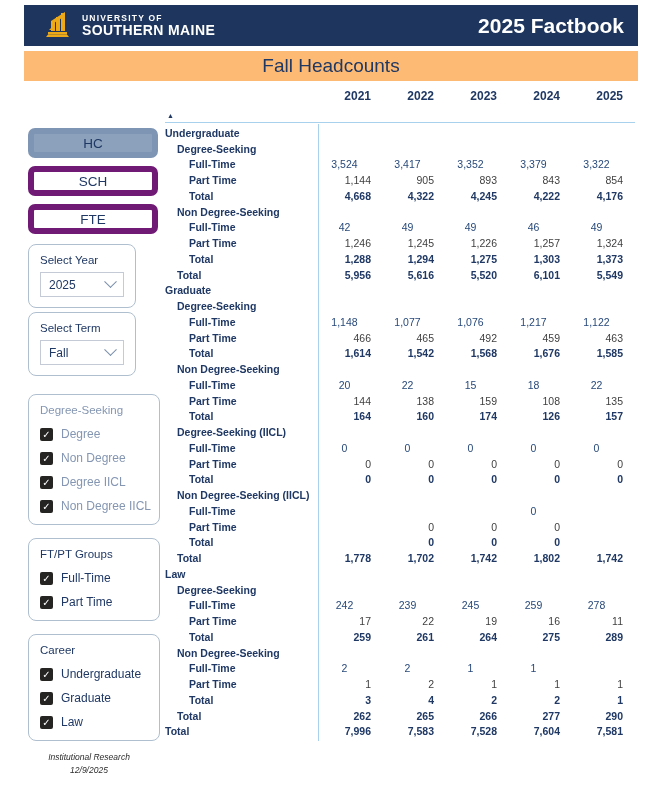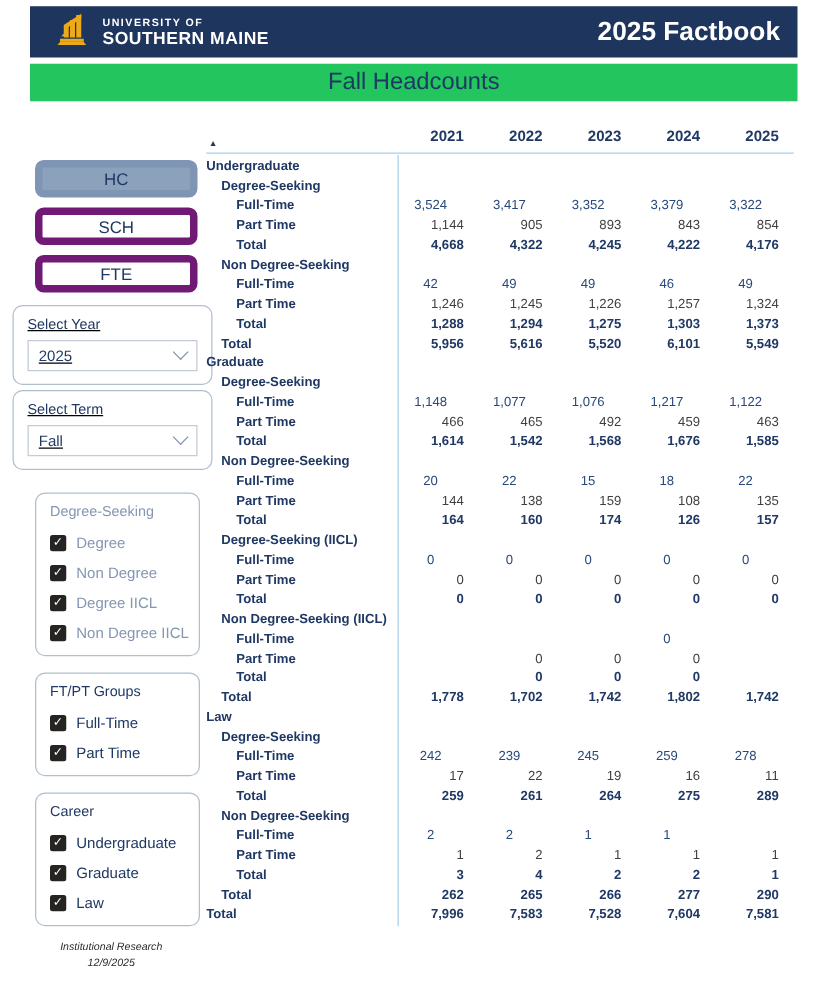"Fall Headcounts" .subtitle-bar { background: #22c55e -> #fdba74 }
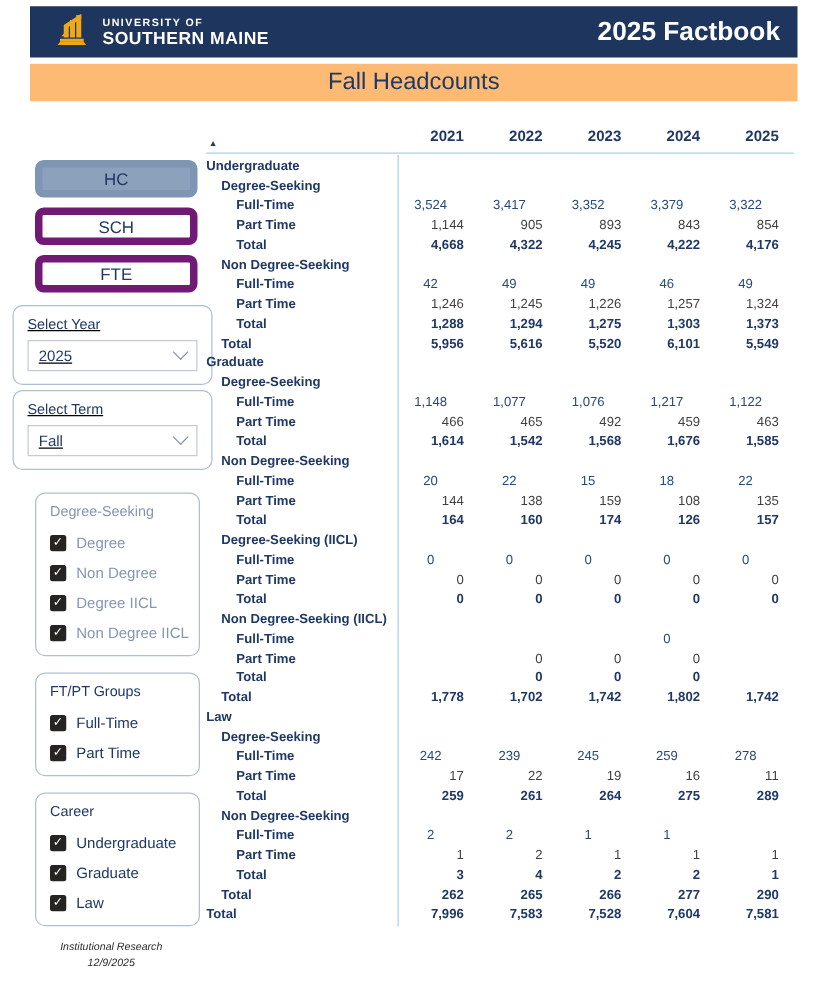"2021" .thead { padding-bottom: 6px -> 19px }
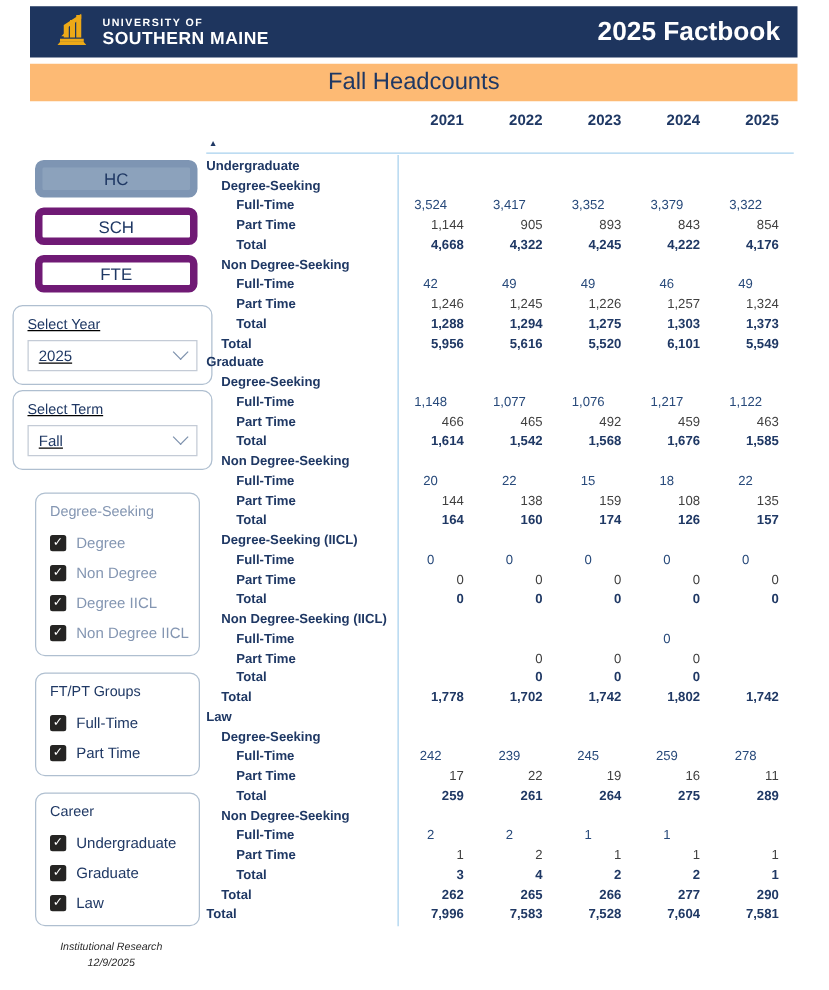"Select Year" .select-panel { left: 10px -> 28px; text-decoration: underline -> none; width: 160px -> 108px }
